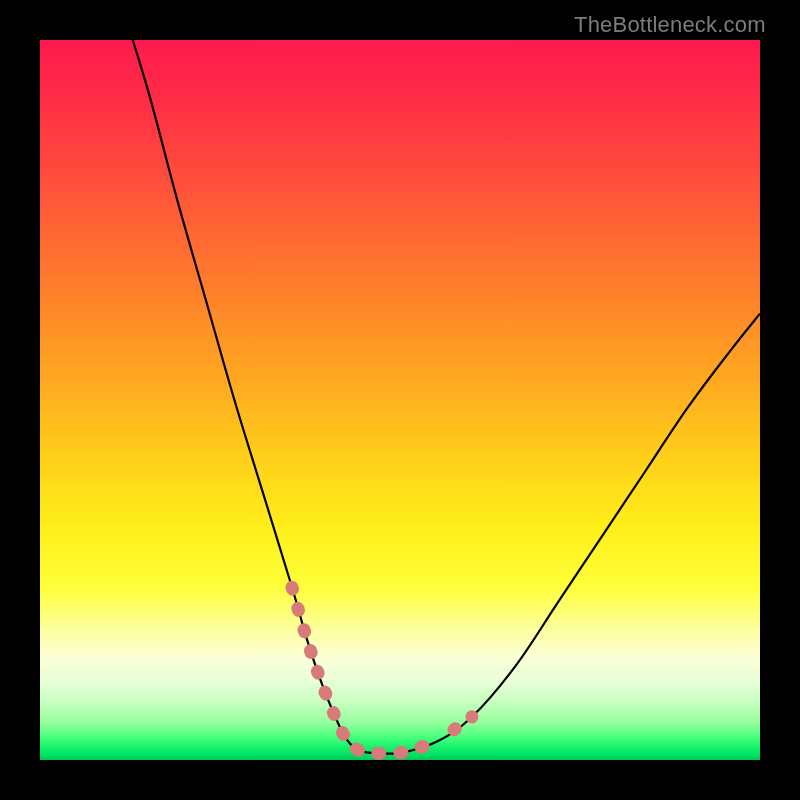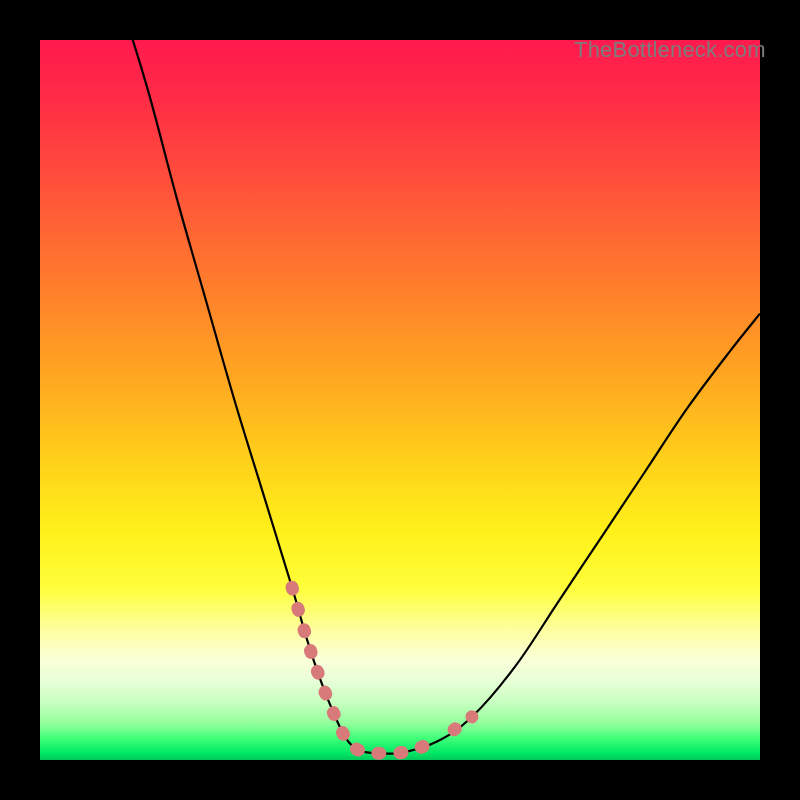"TheBottleneck.com" div.watermark { top: 37px -> 12px }
